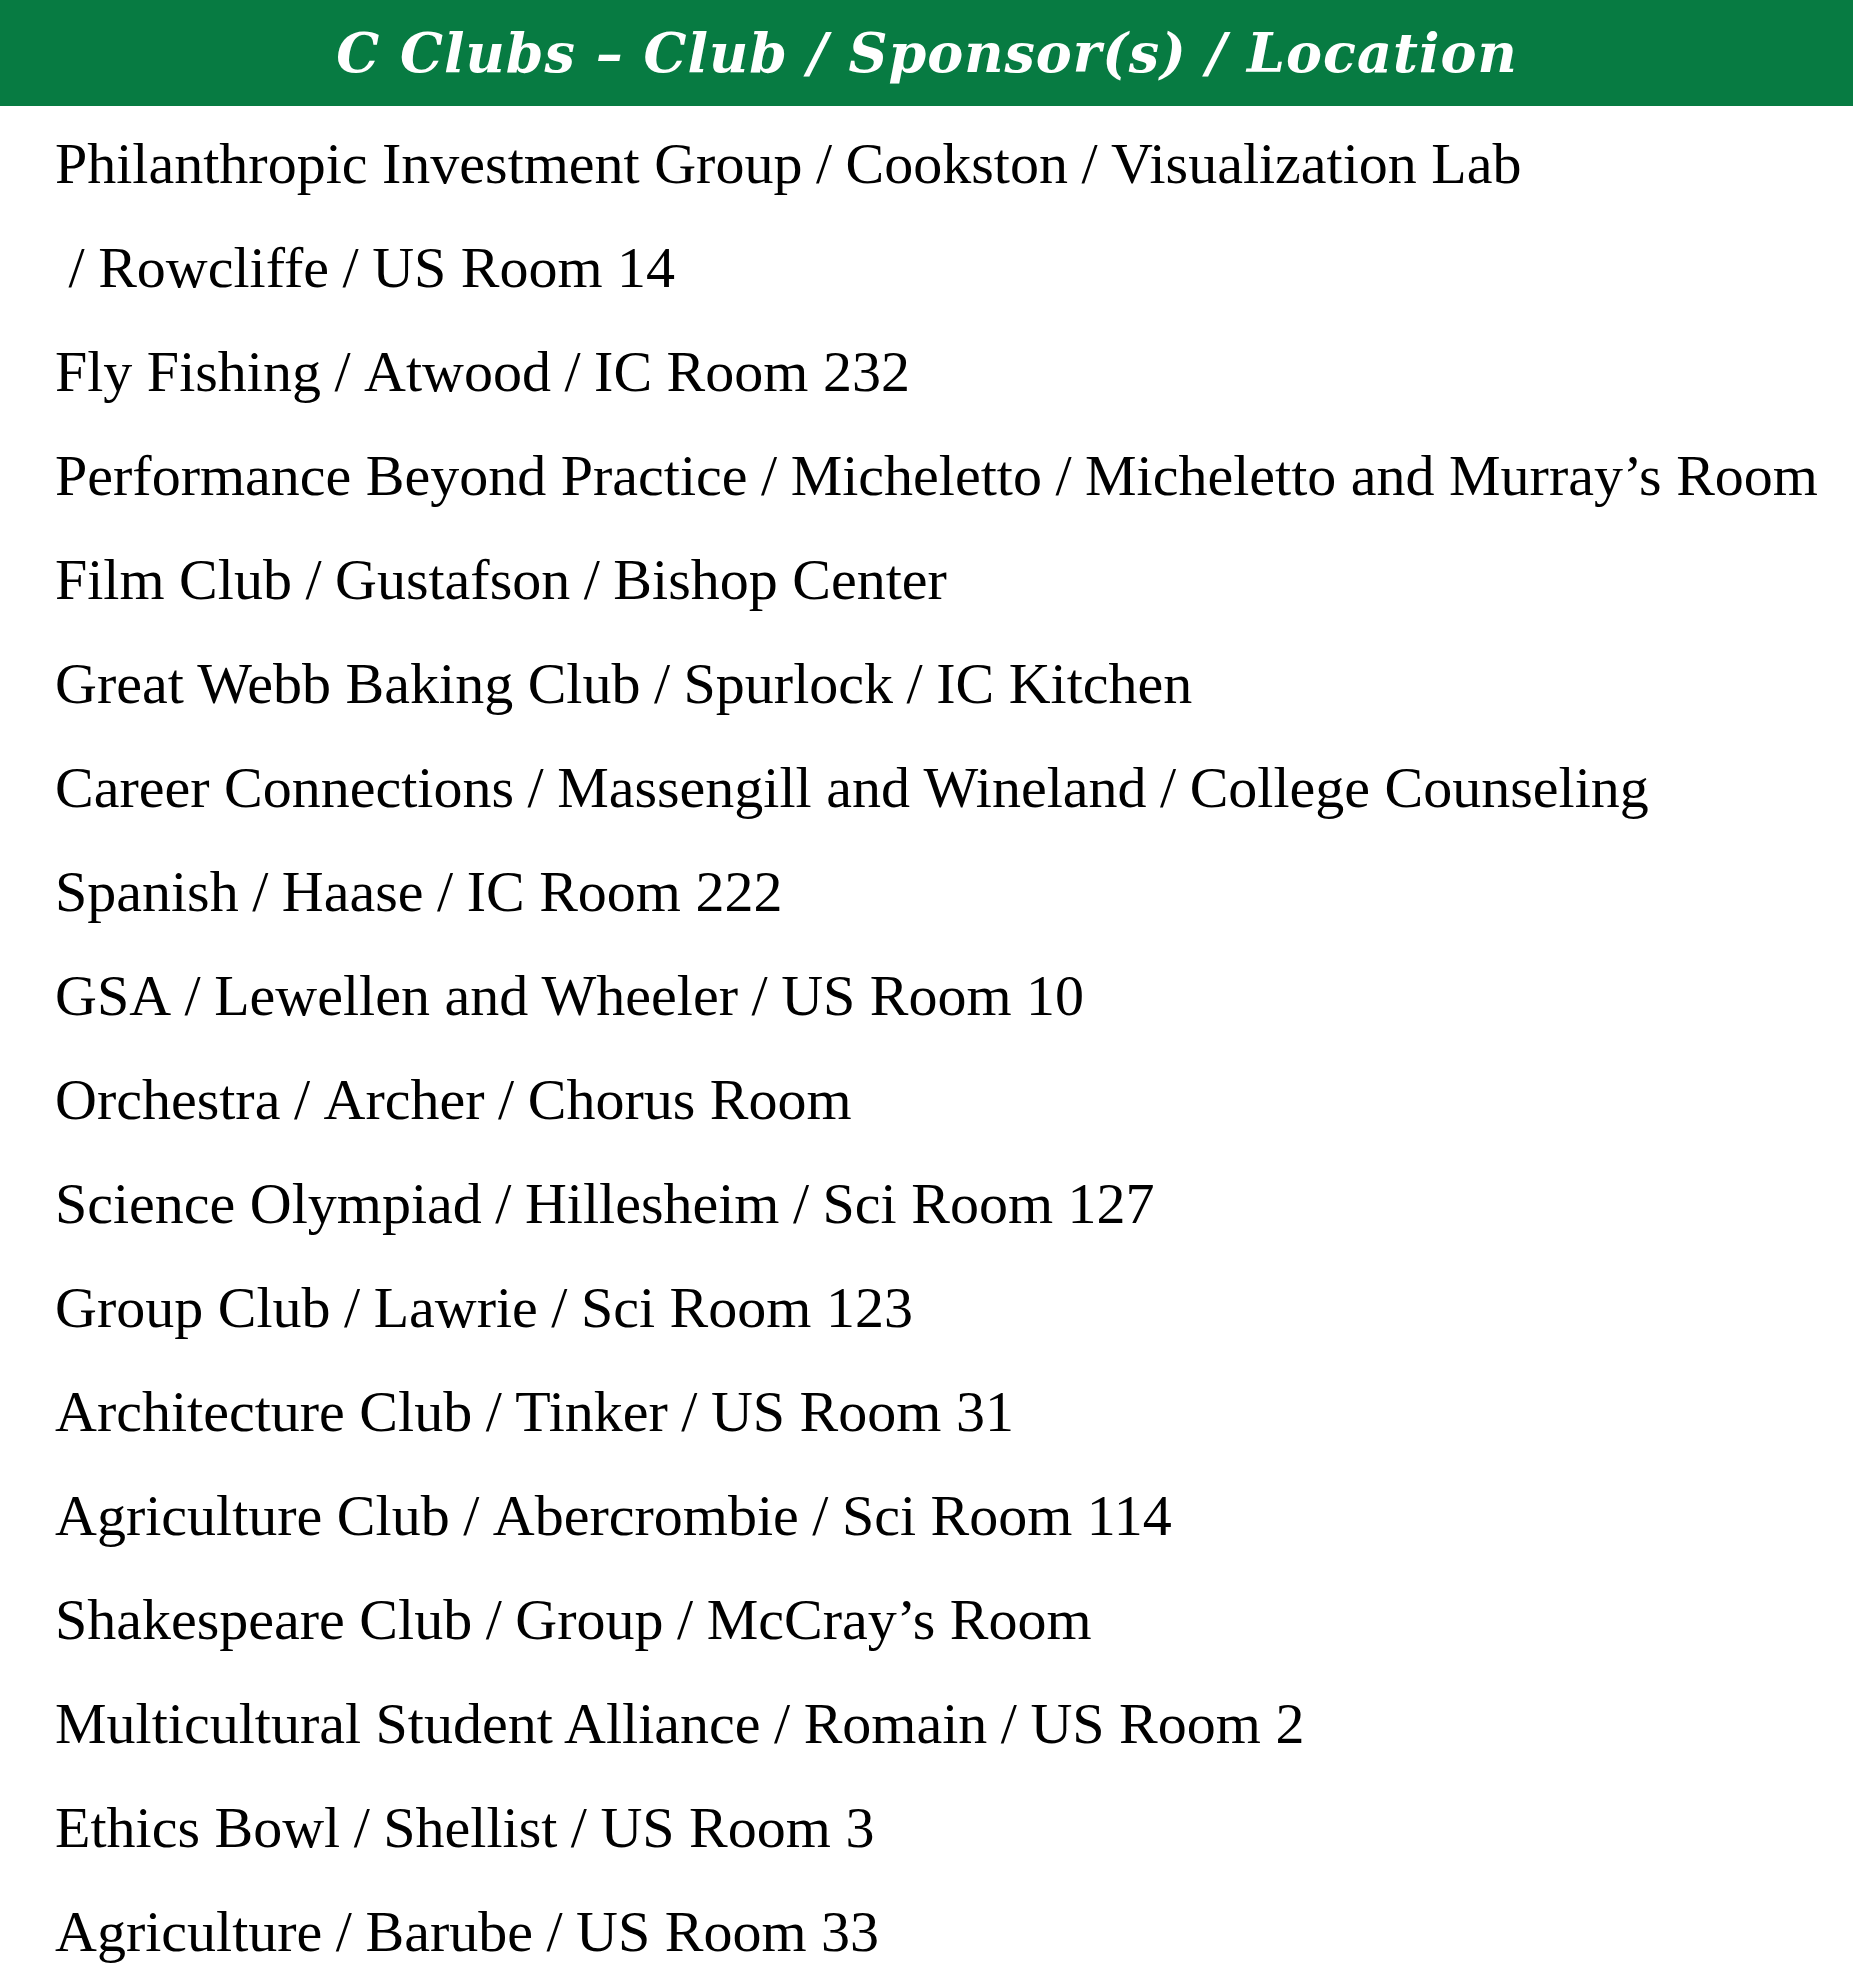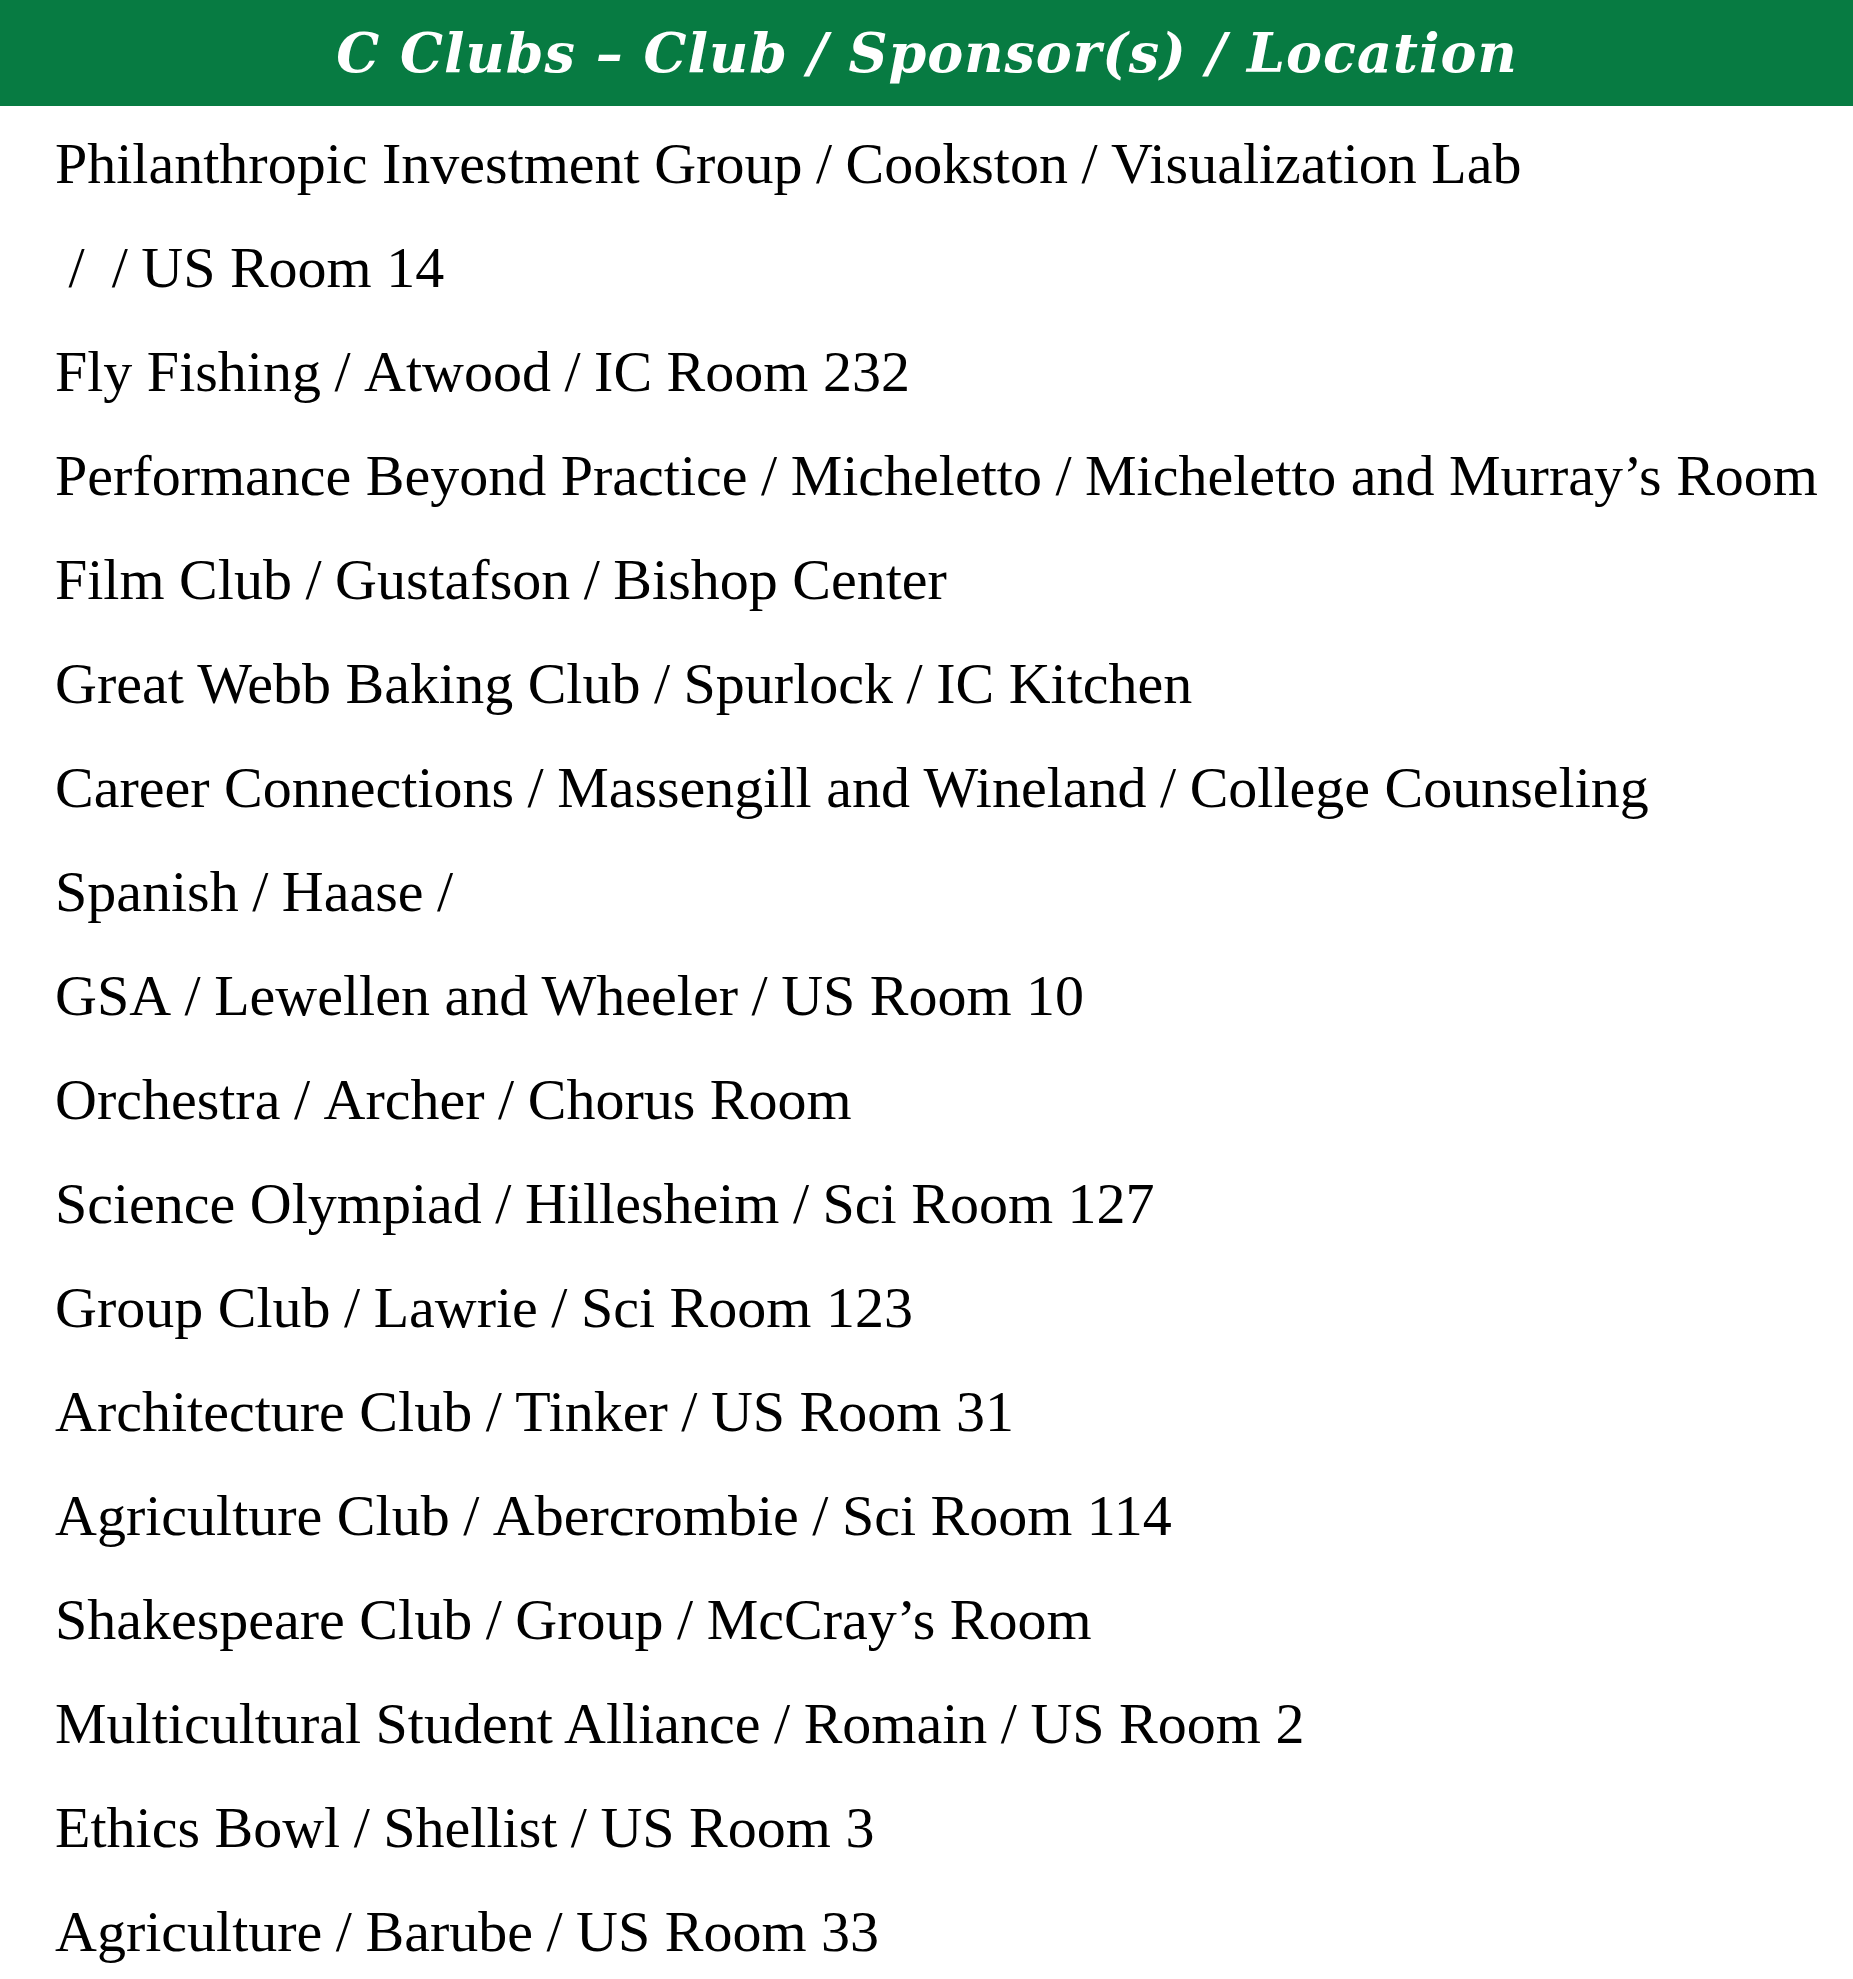"Rowcliffe" span { html: none -> <span>Rowcliffe</span> }
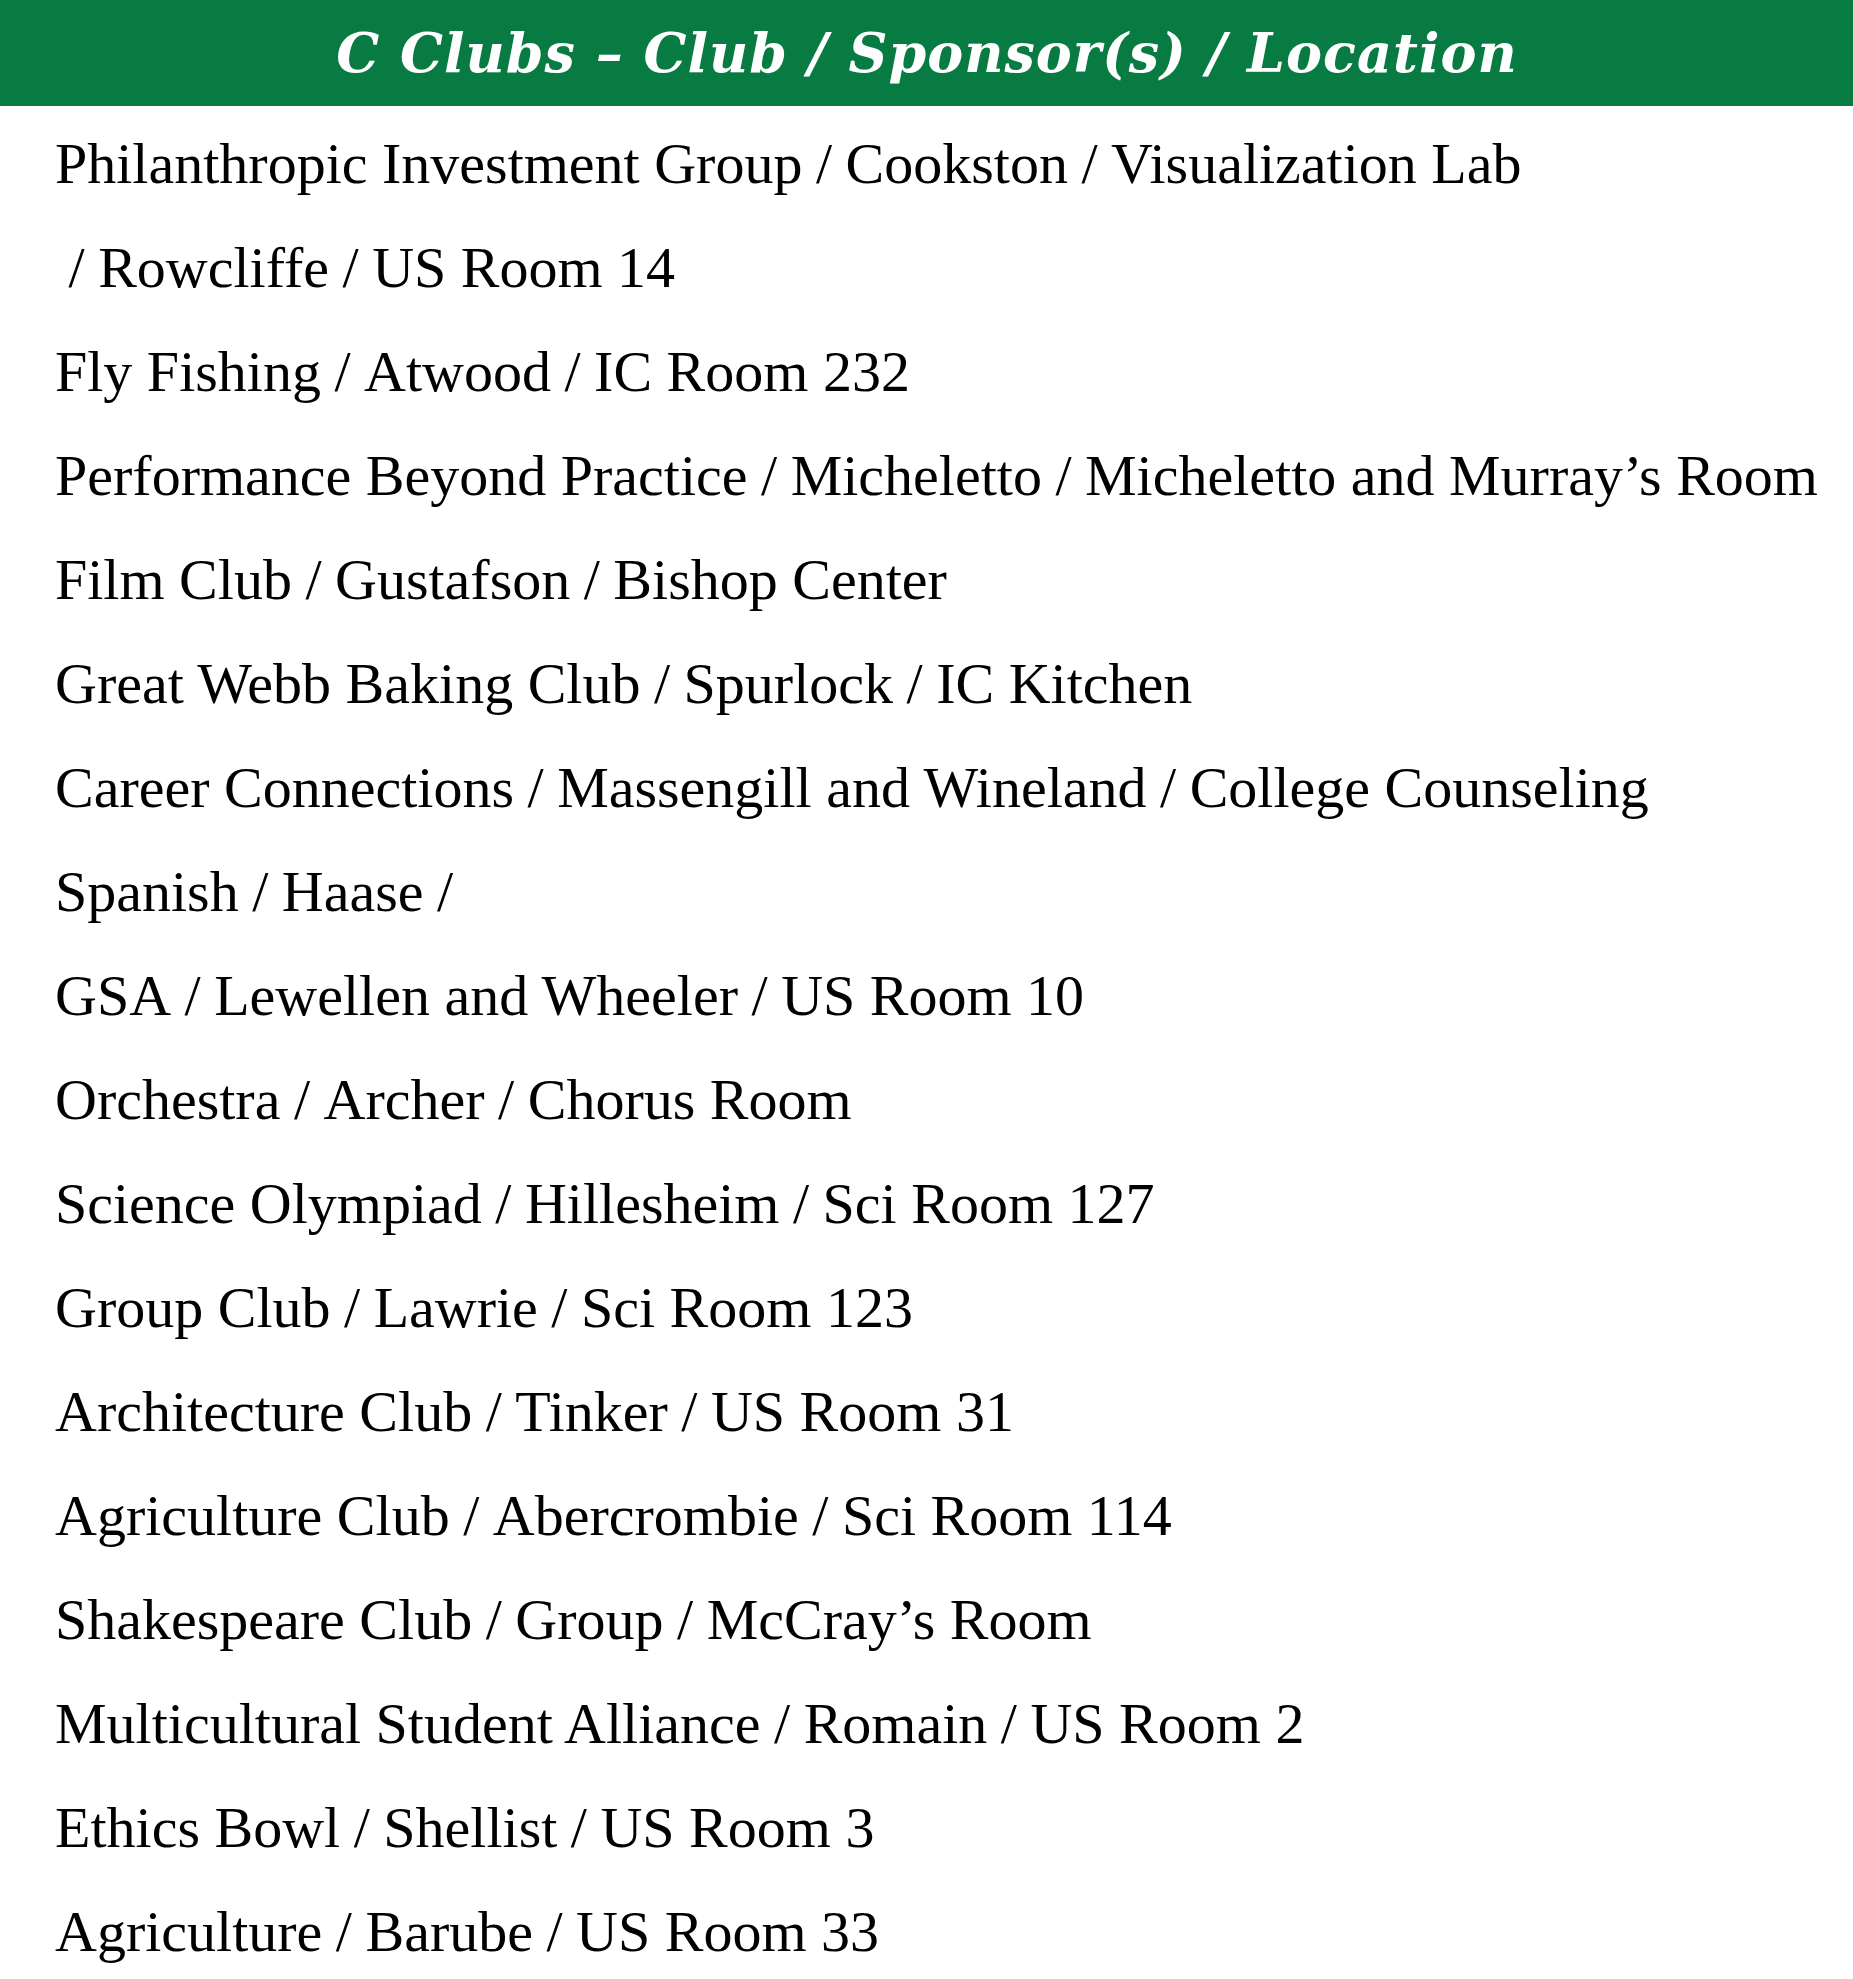"IC Room 222" span { html: none -> <span>IC Room 222</span> }
